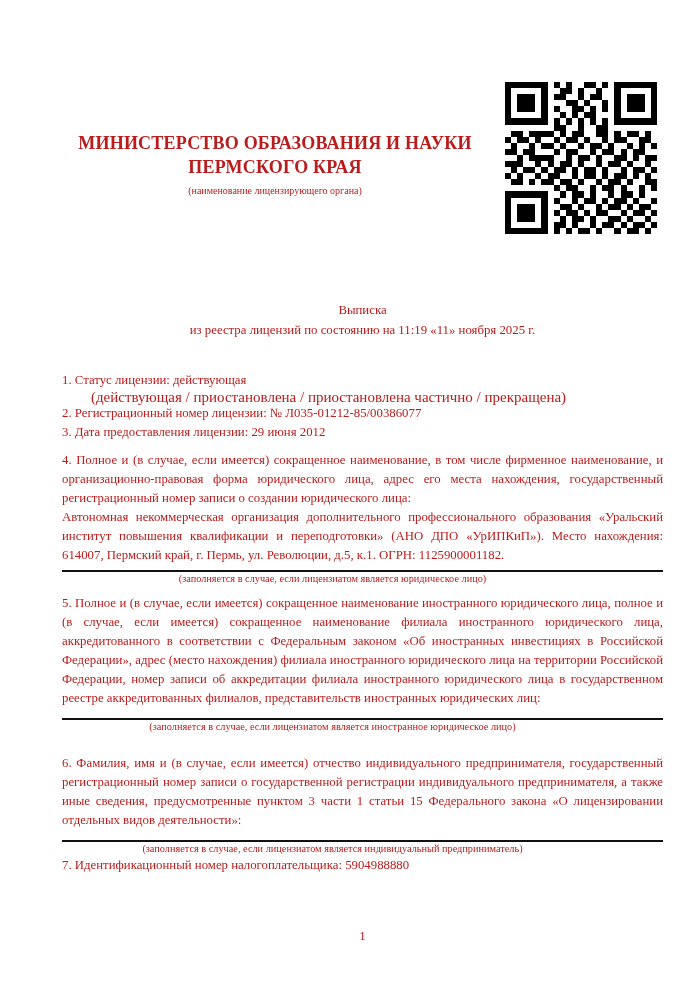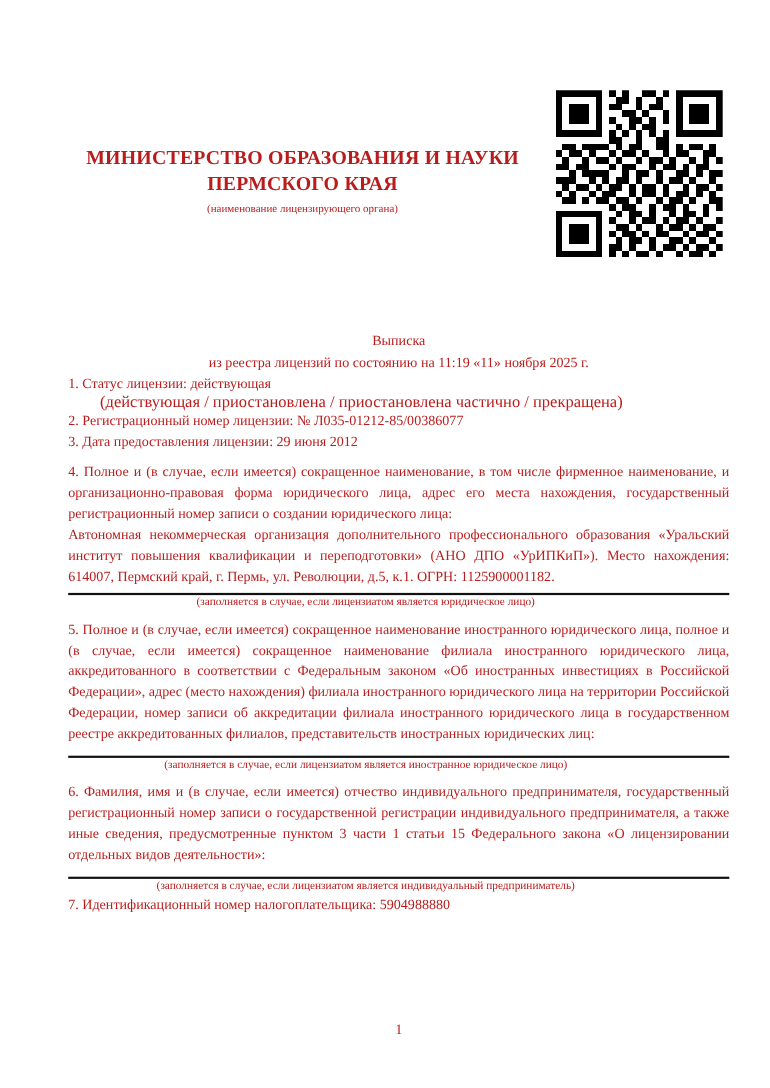"1. Статус лицензии: действующая" .item-status { margin-top: none -> 31px }
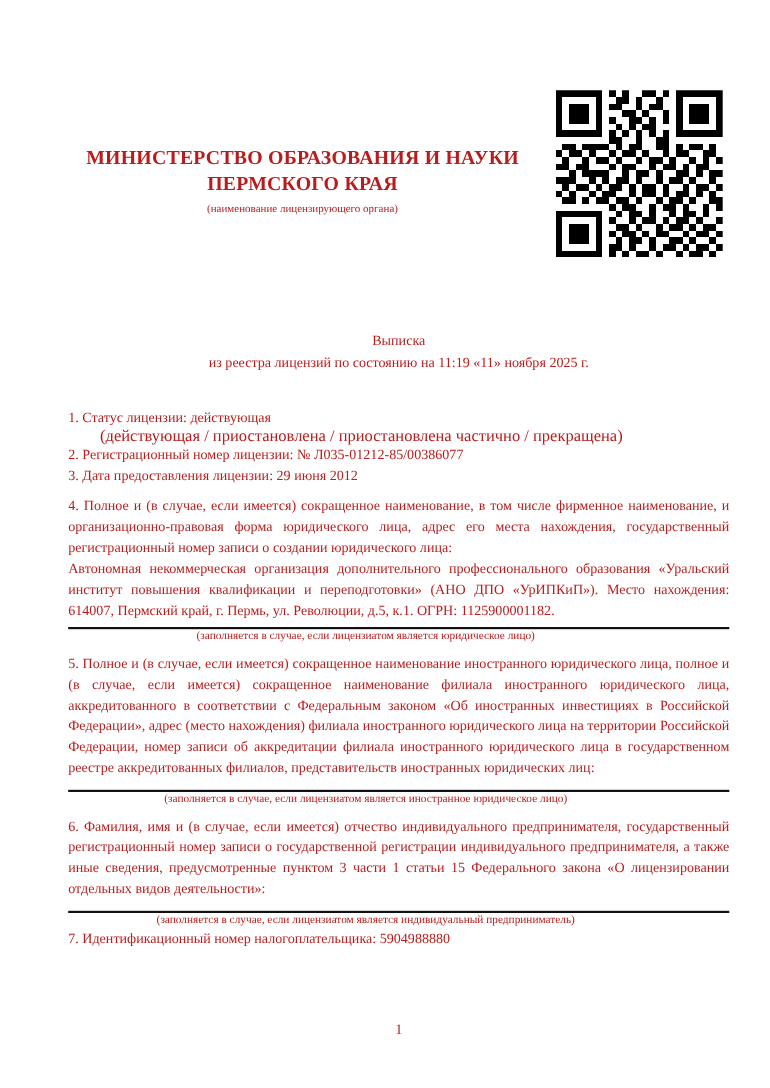"6. Фамилия, имя и (в" .item-ie { margin-top: 8px -> 20px }
